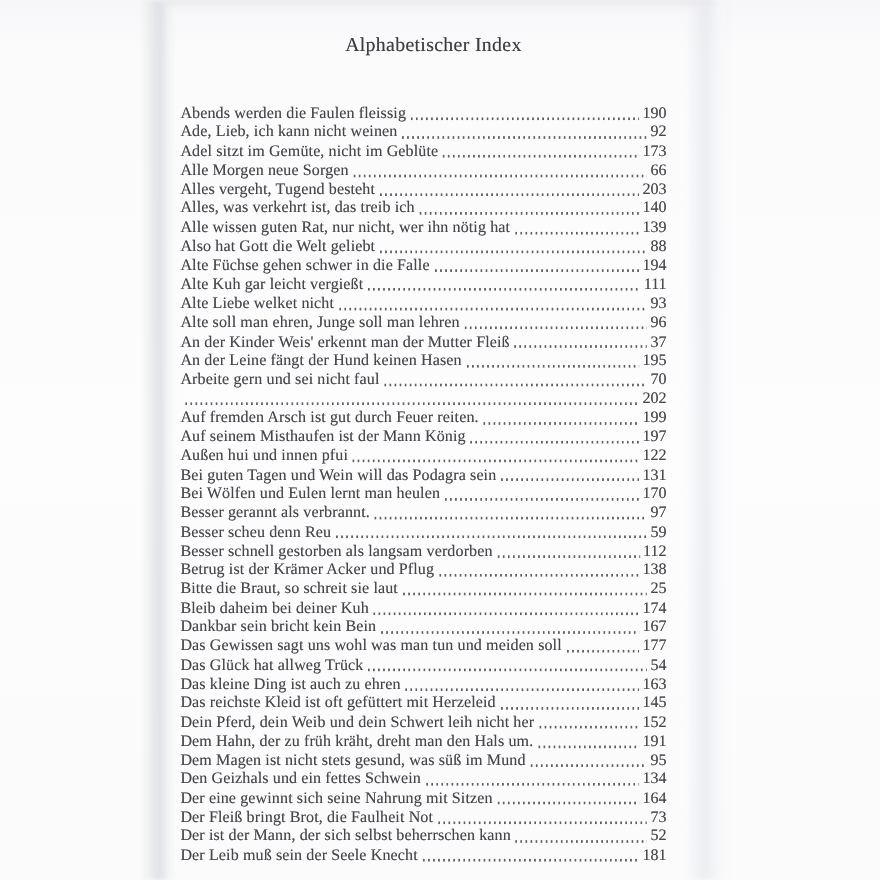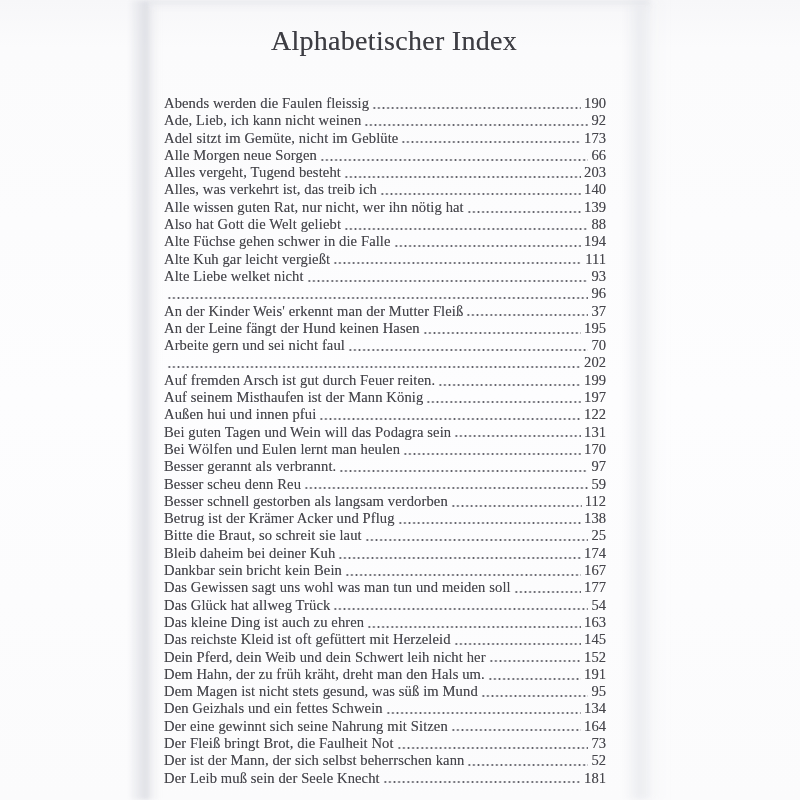"Alphabetischer Index" .title { font-size: 28px -> 18px }
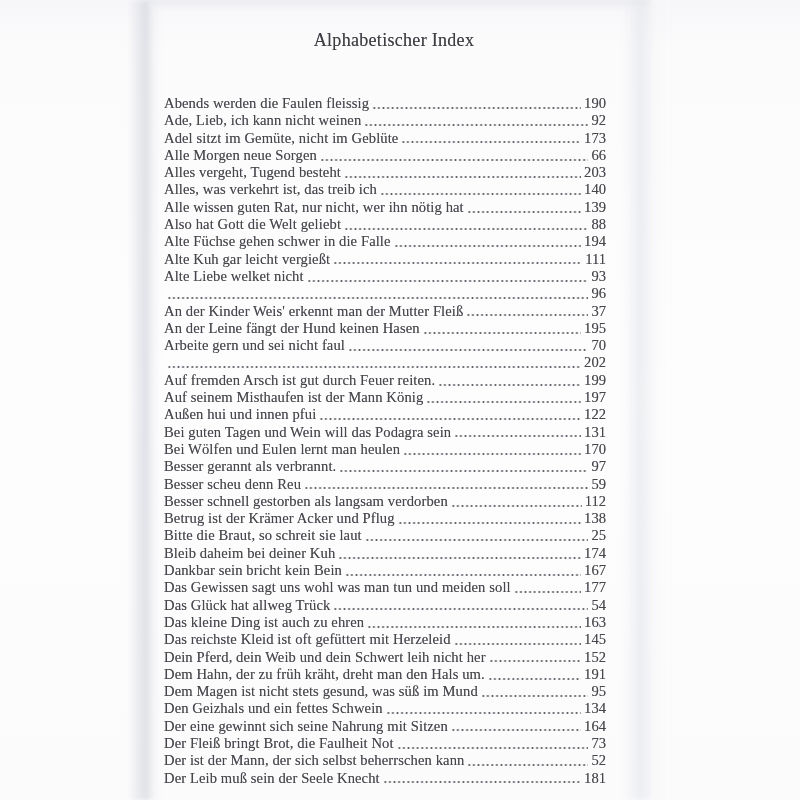"Alte soll man ehren, Junge" span.label { html: none -> <span>Alte soll man ehren, Junge soll man lehren</span> }
